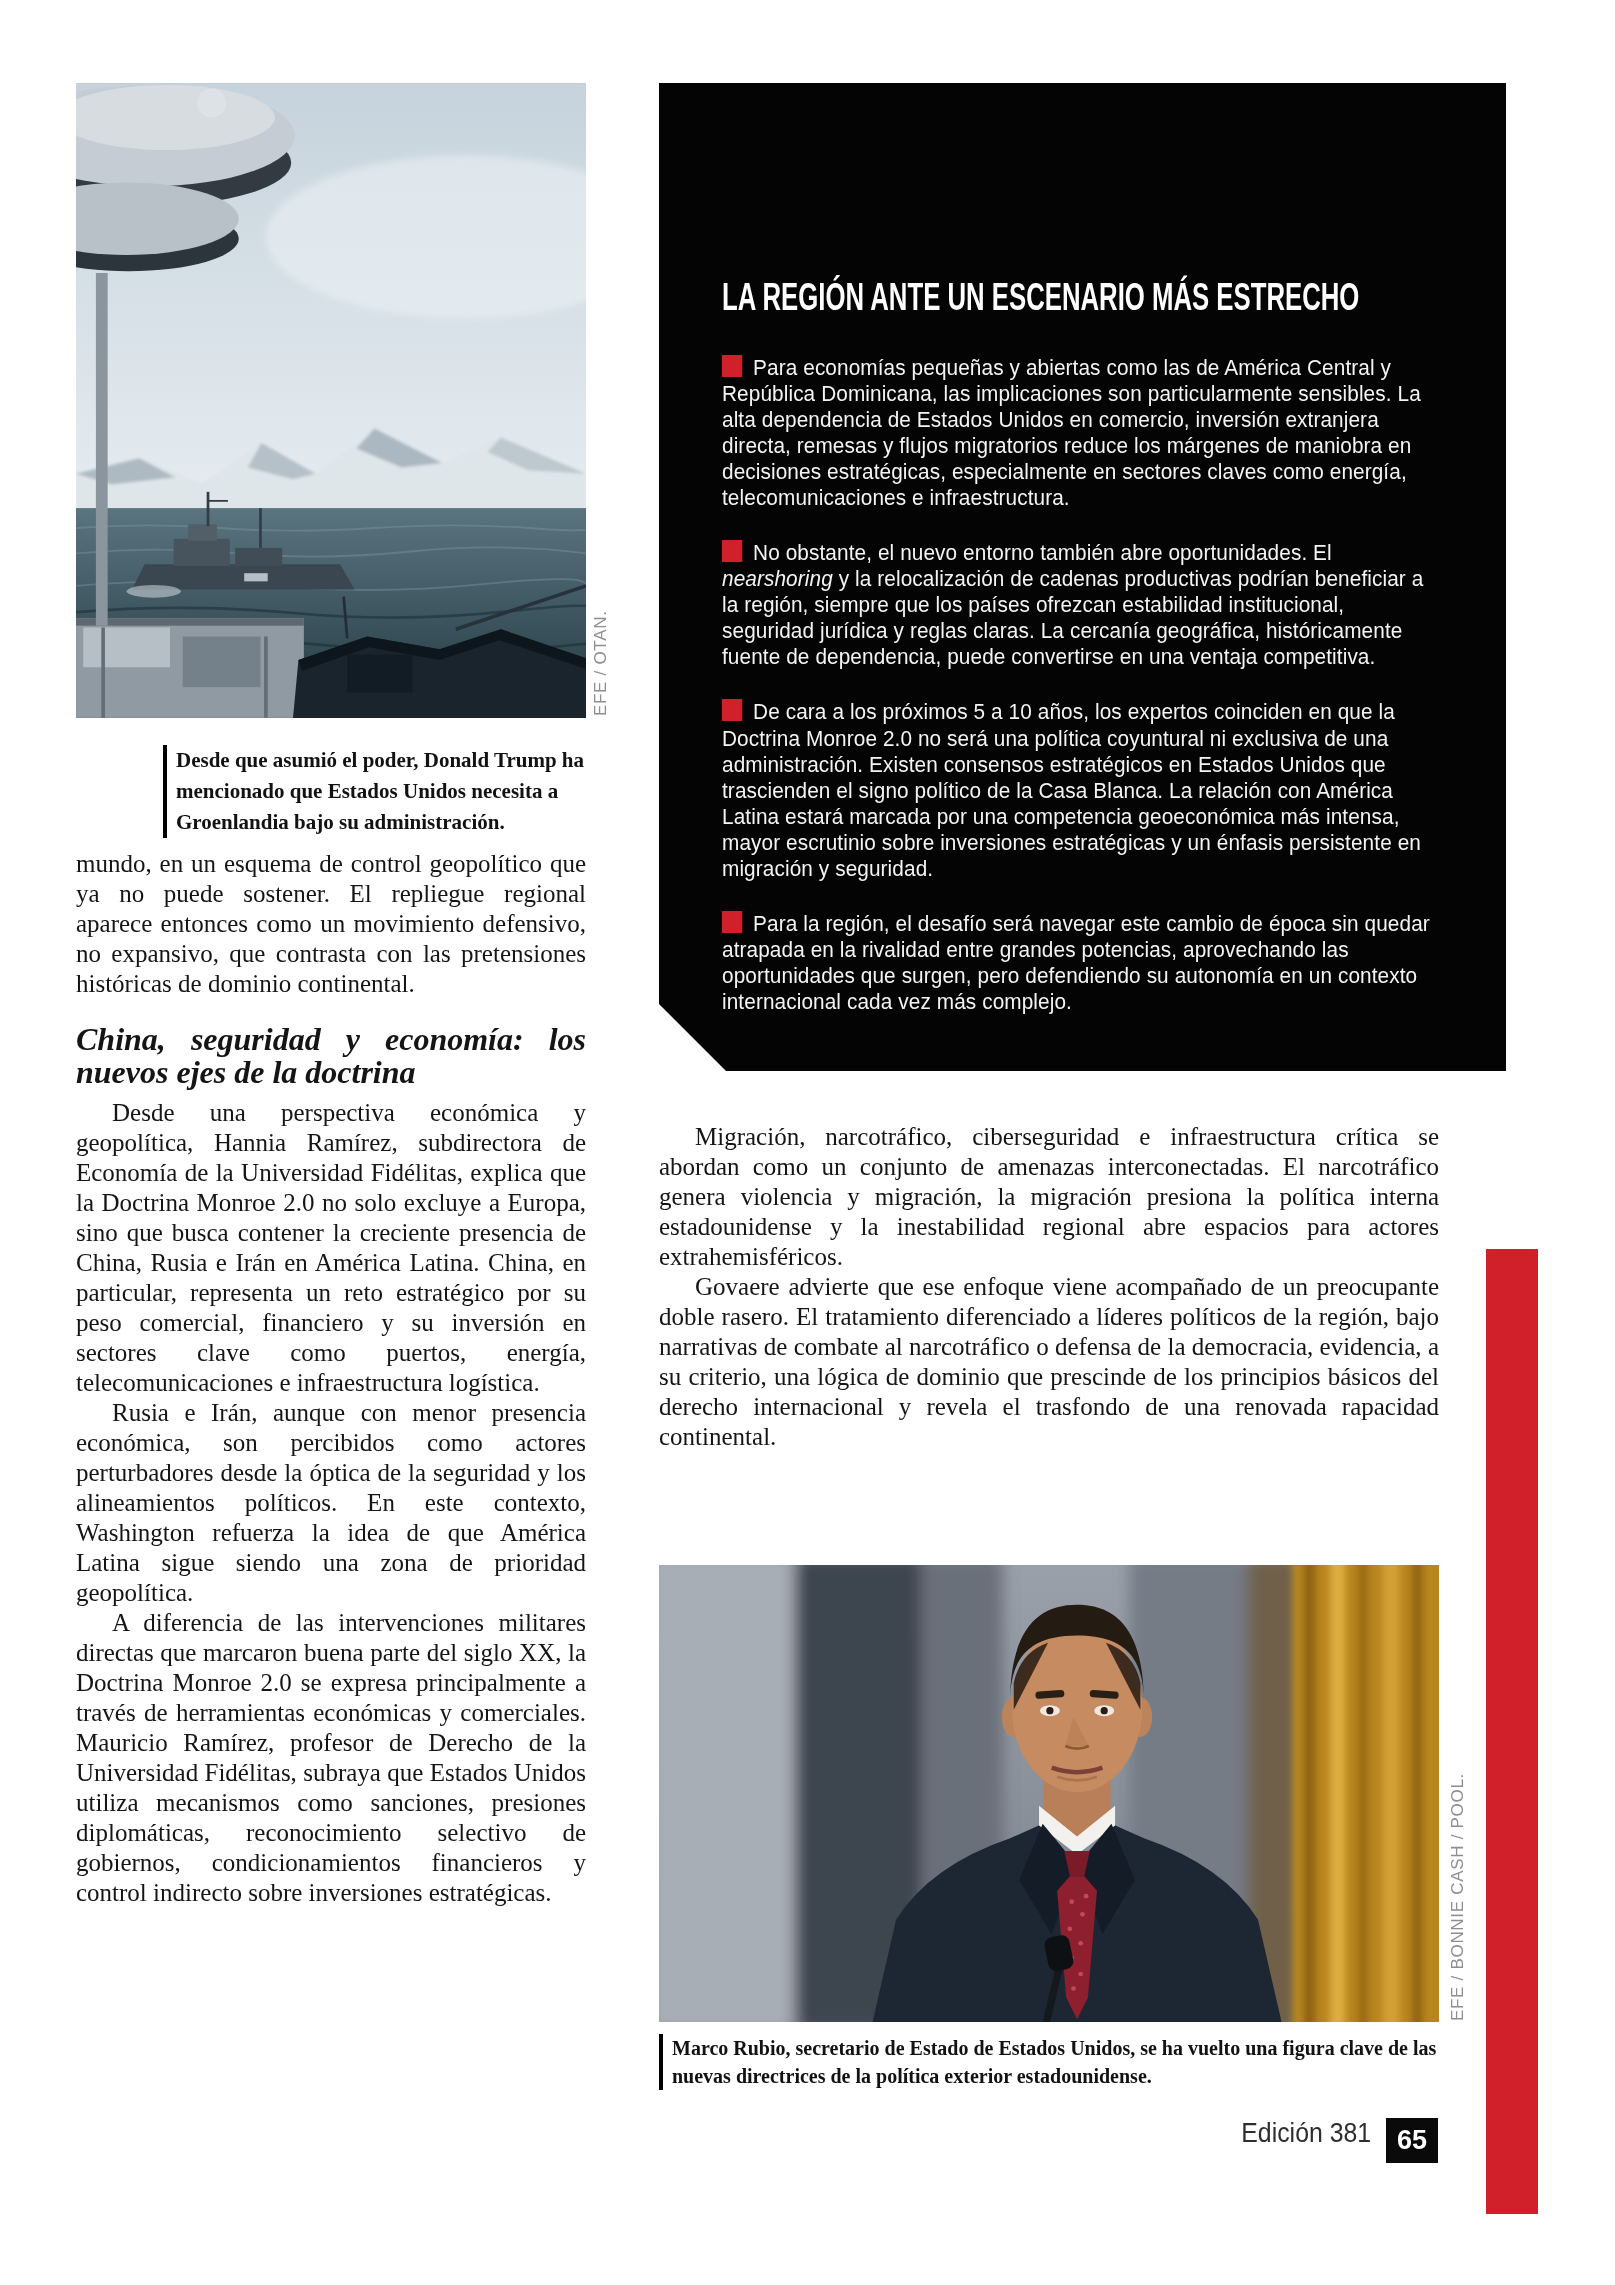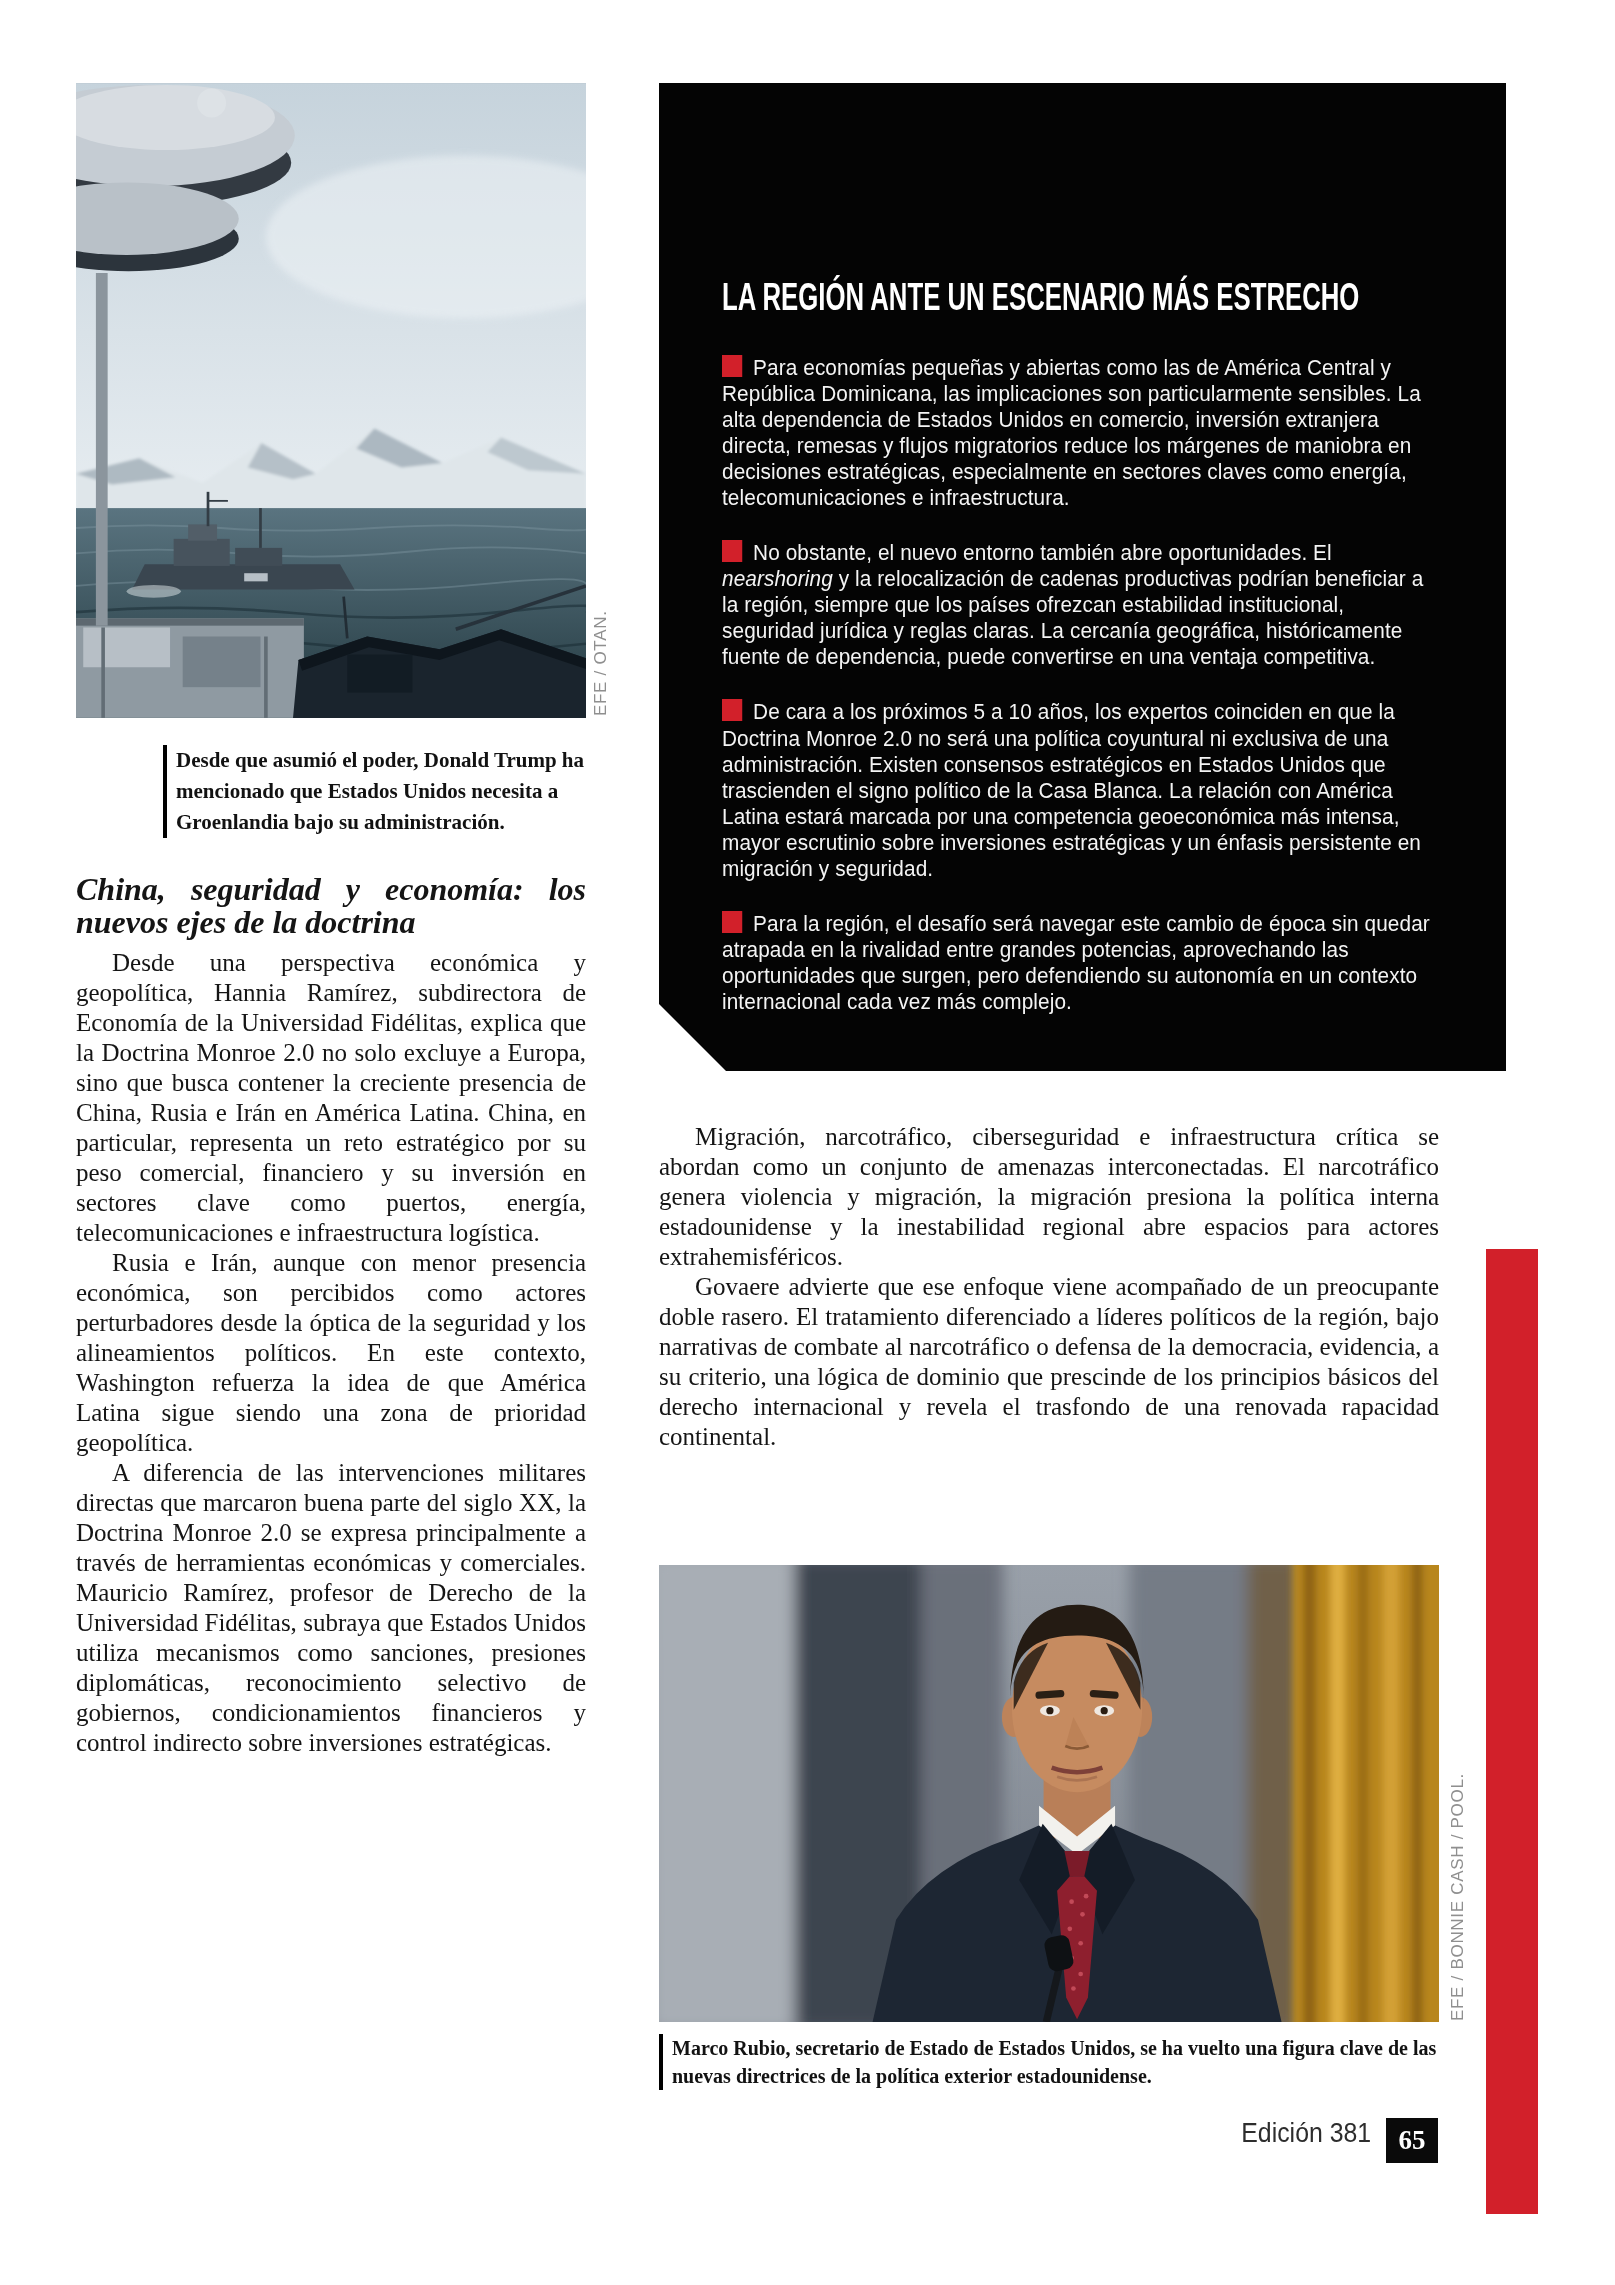"mundo, en un esquema de" p { html: none -> <p>mundo, en un esquema de control geopolítico que ya no puede sostener. El repliegue regional aparece entonces como un movimiento defensivo, no expansivo, que contrasta con las pretensiones históricas de dominio continental.</p> }
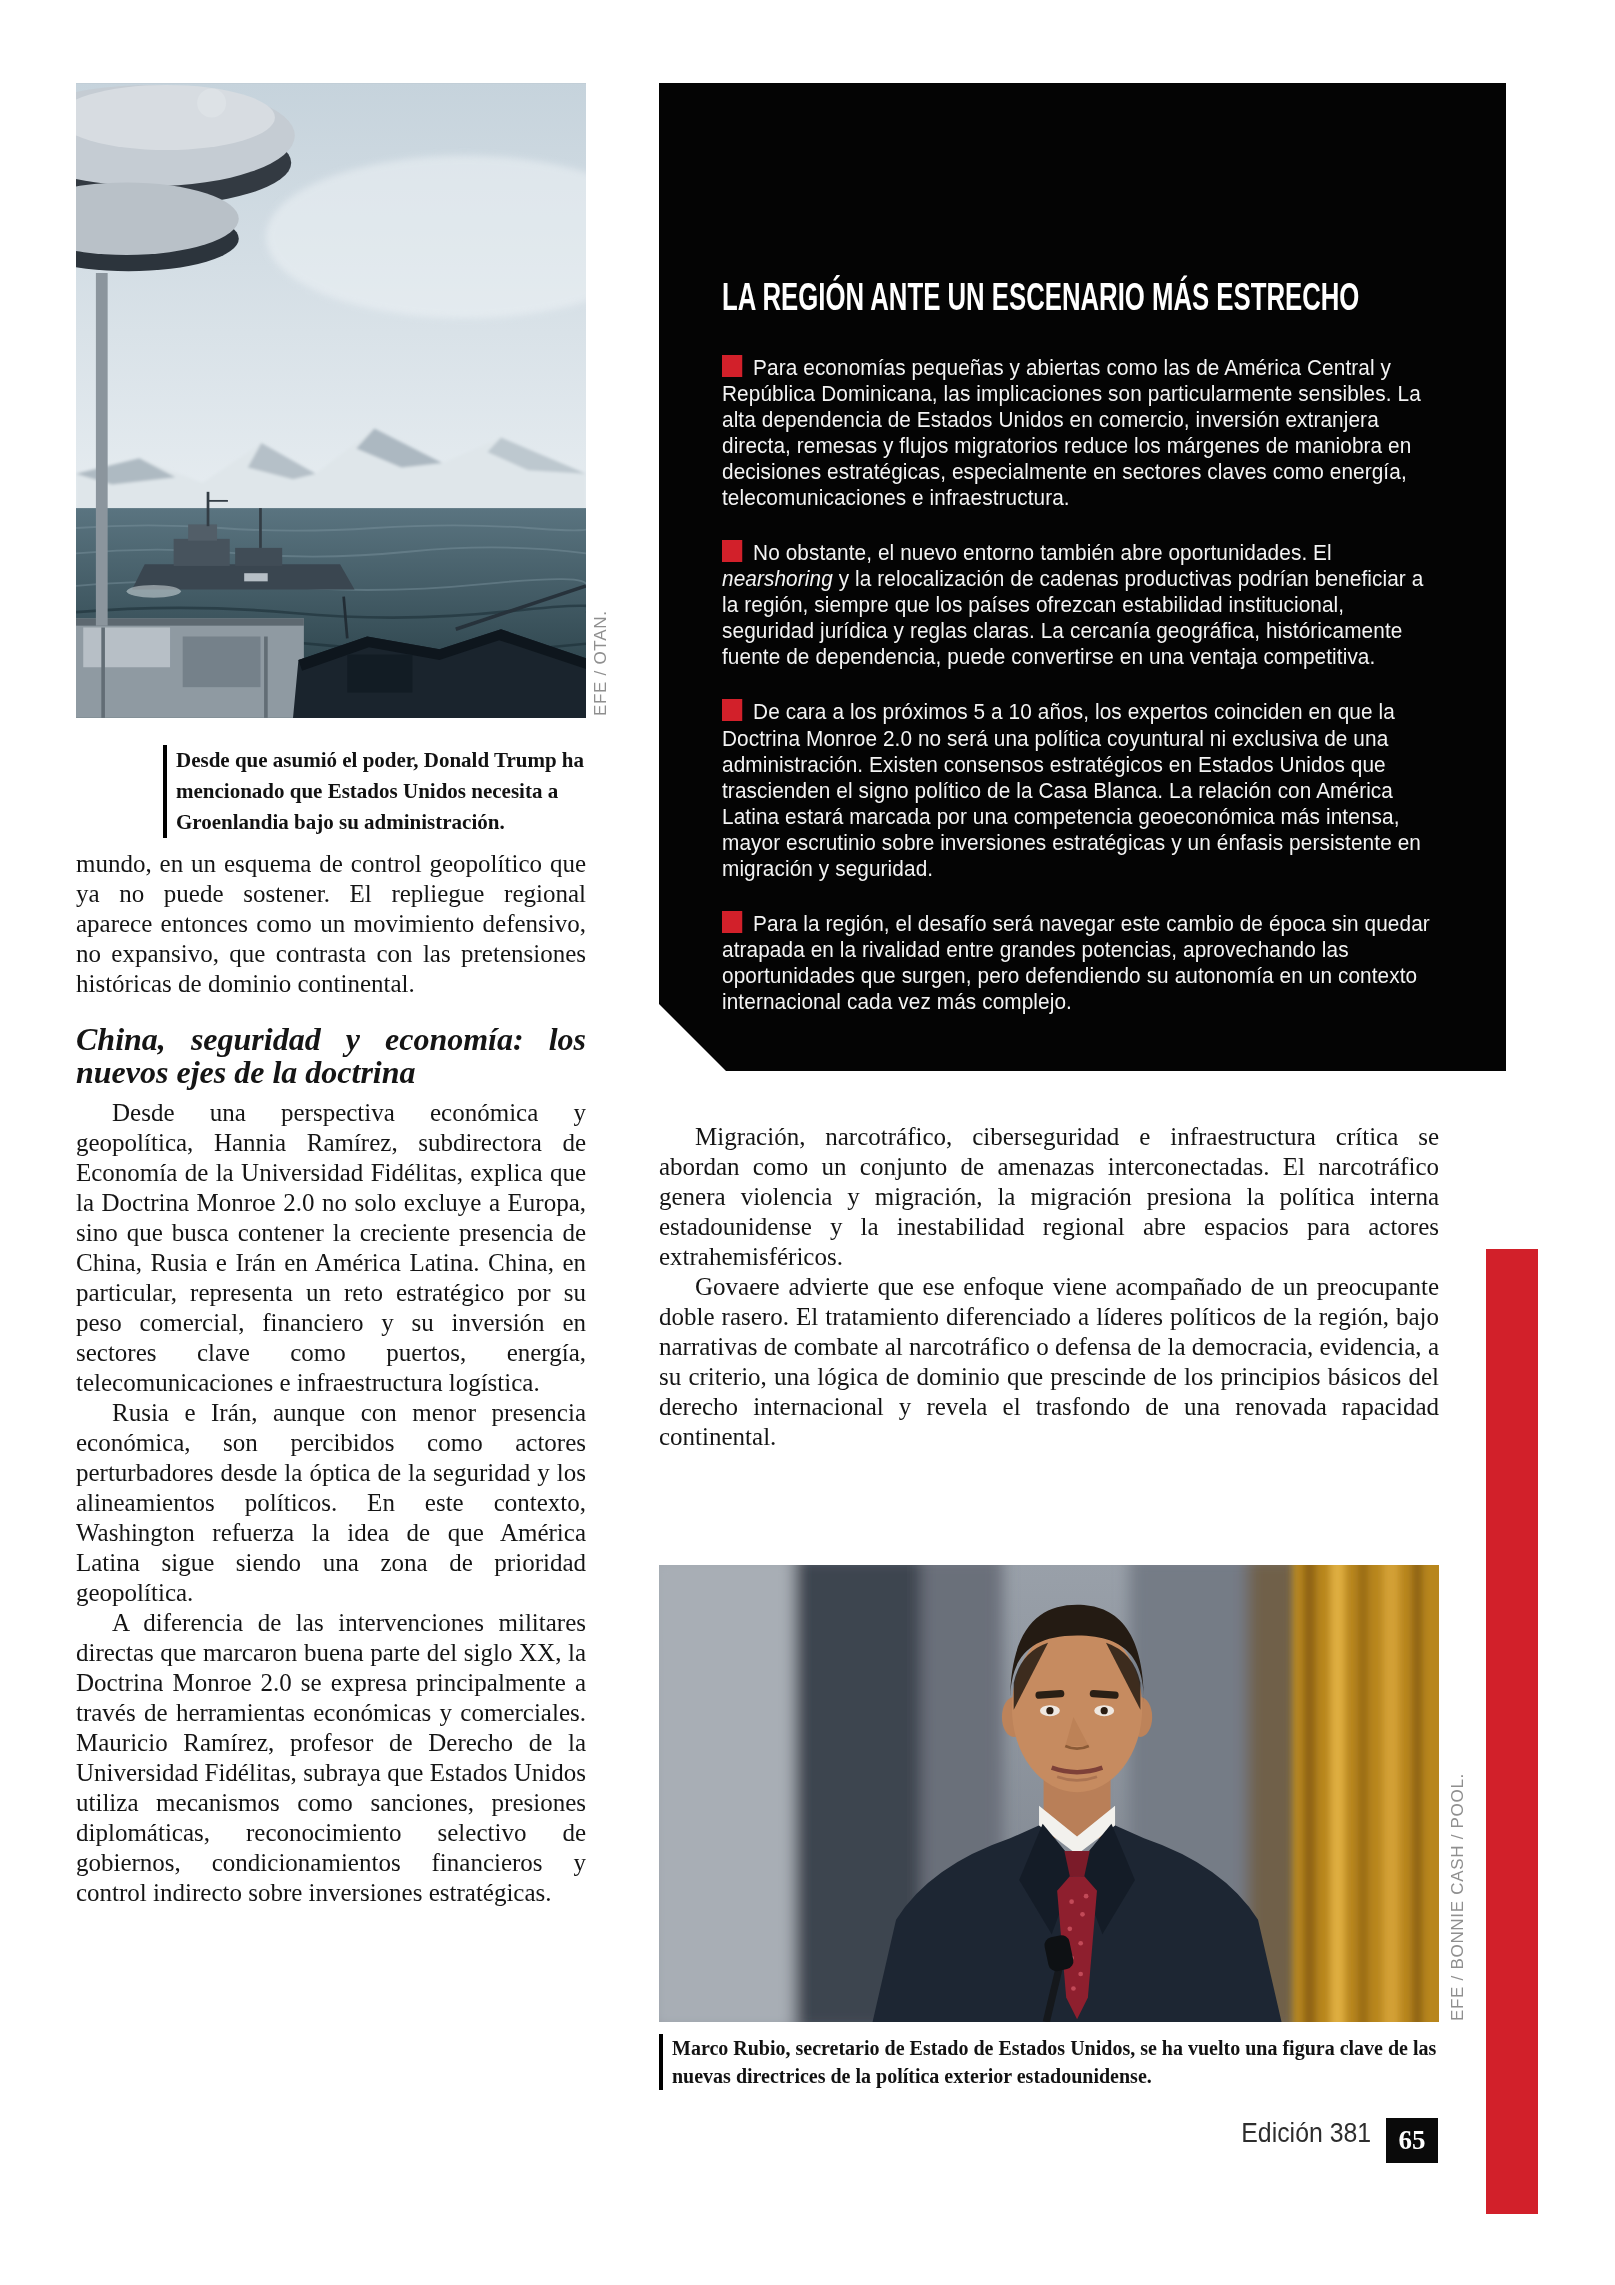"65" #page-number-box span { font-family: Liberation Serif, serif -> none }
